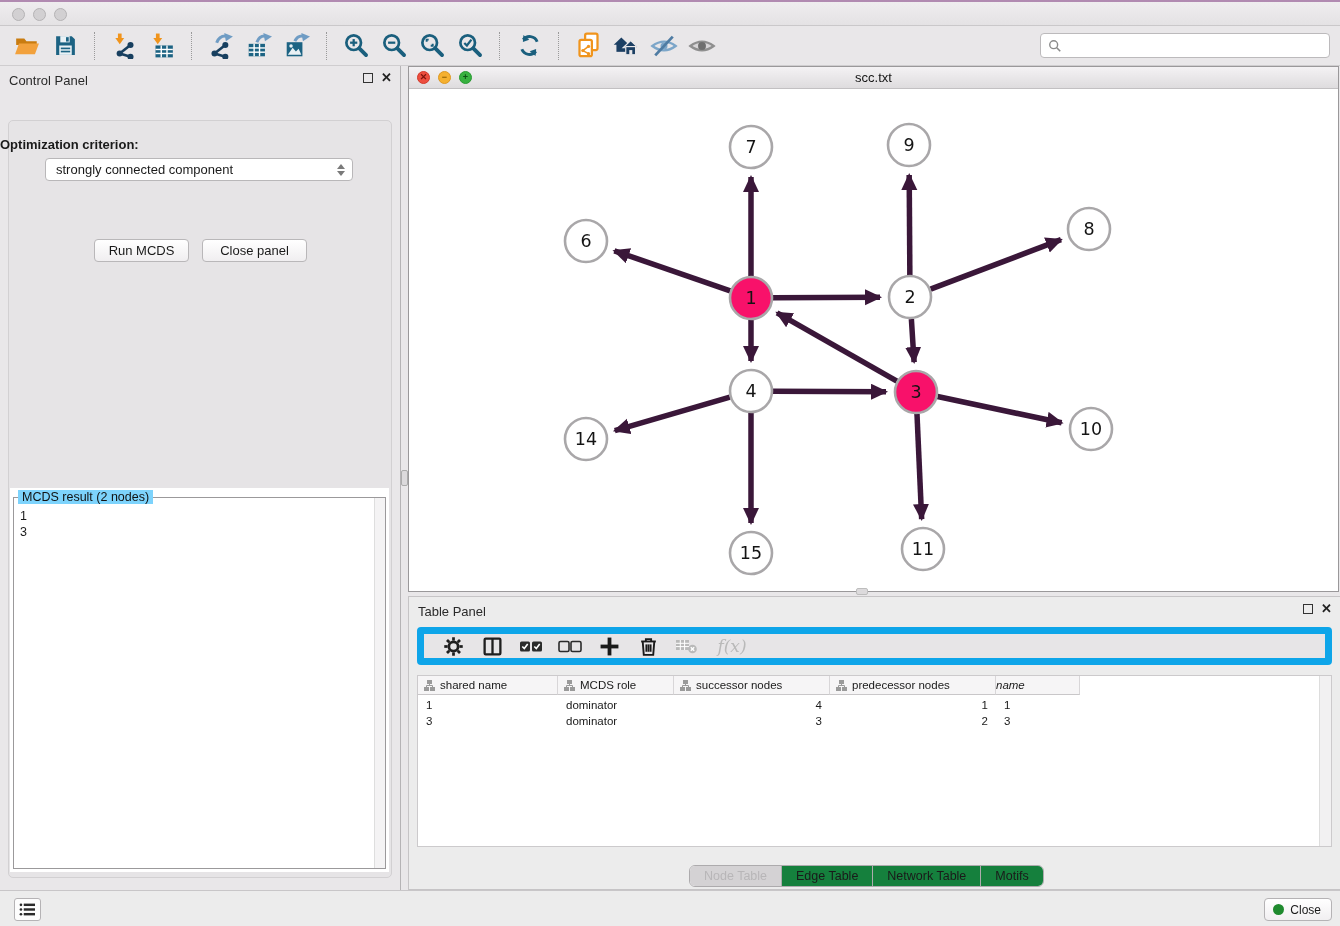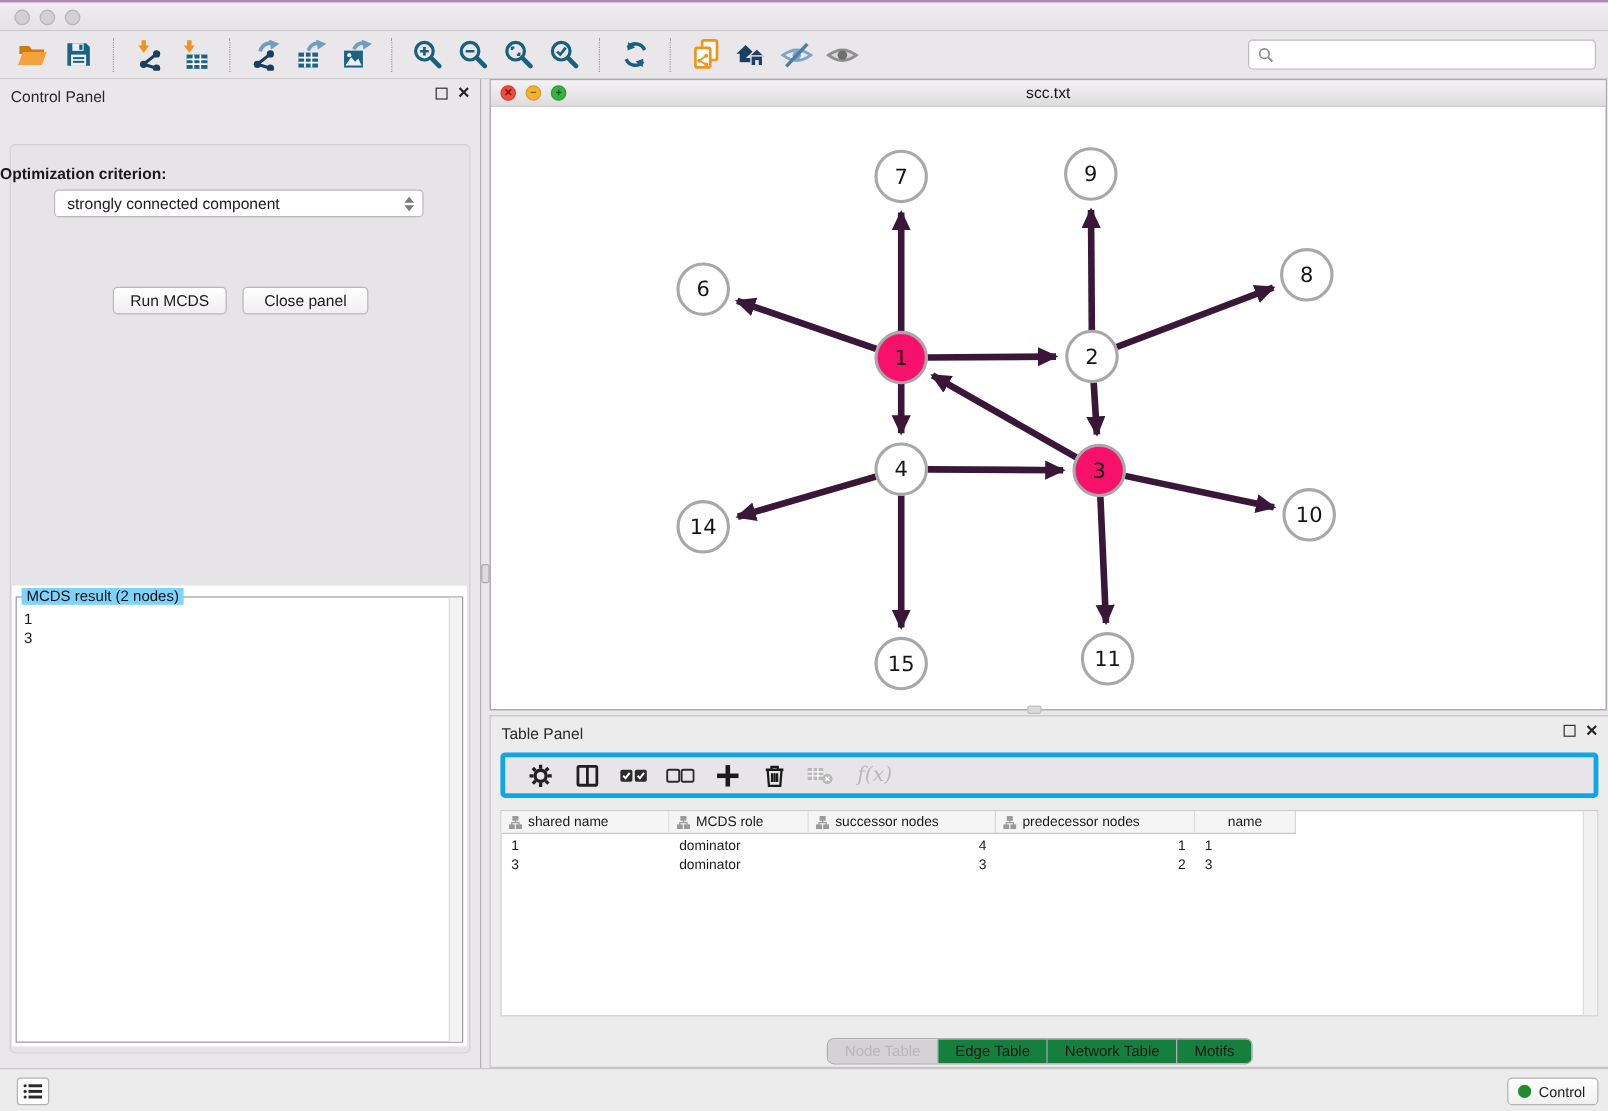"f(x)" .tp-toolbar { border: 4px solid #0ea5e9 -> 7px solid #0ea5e9 }
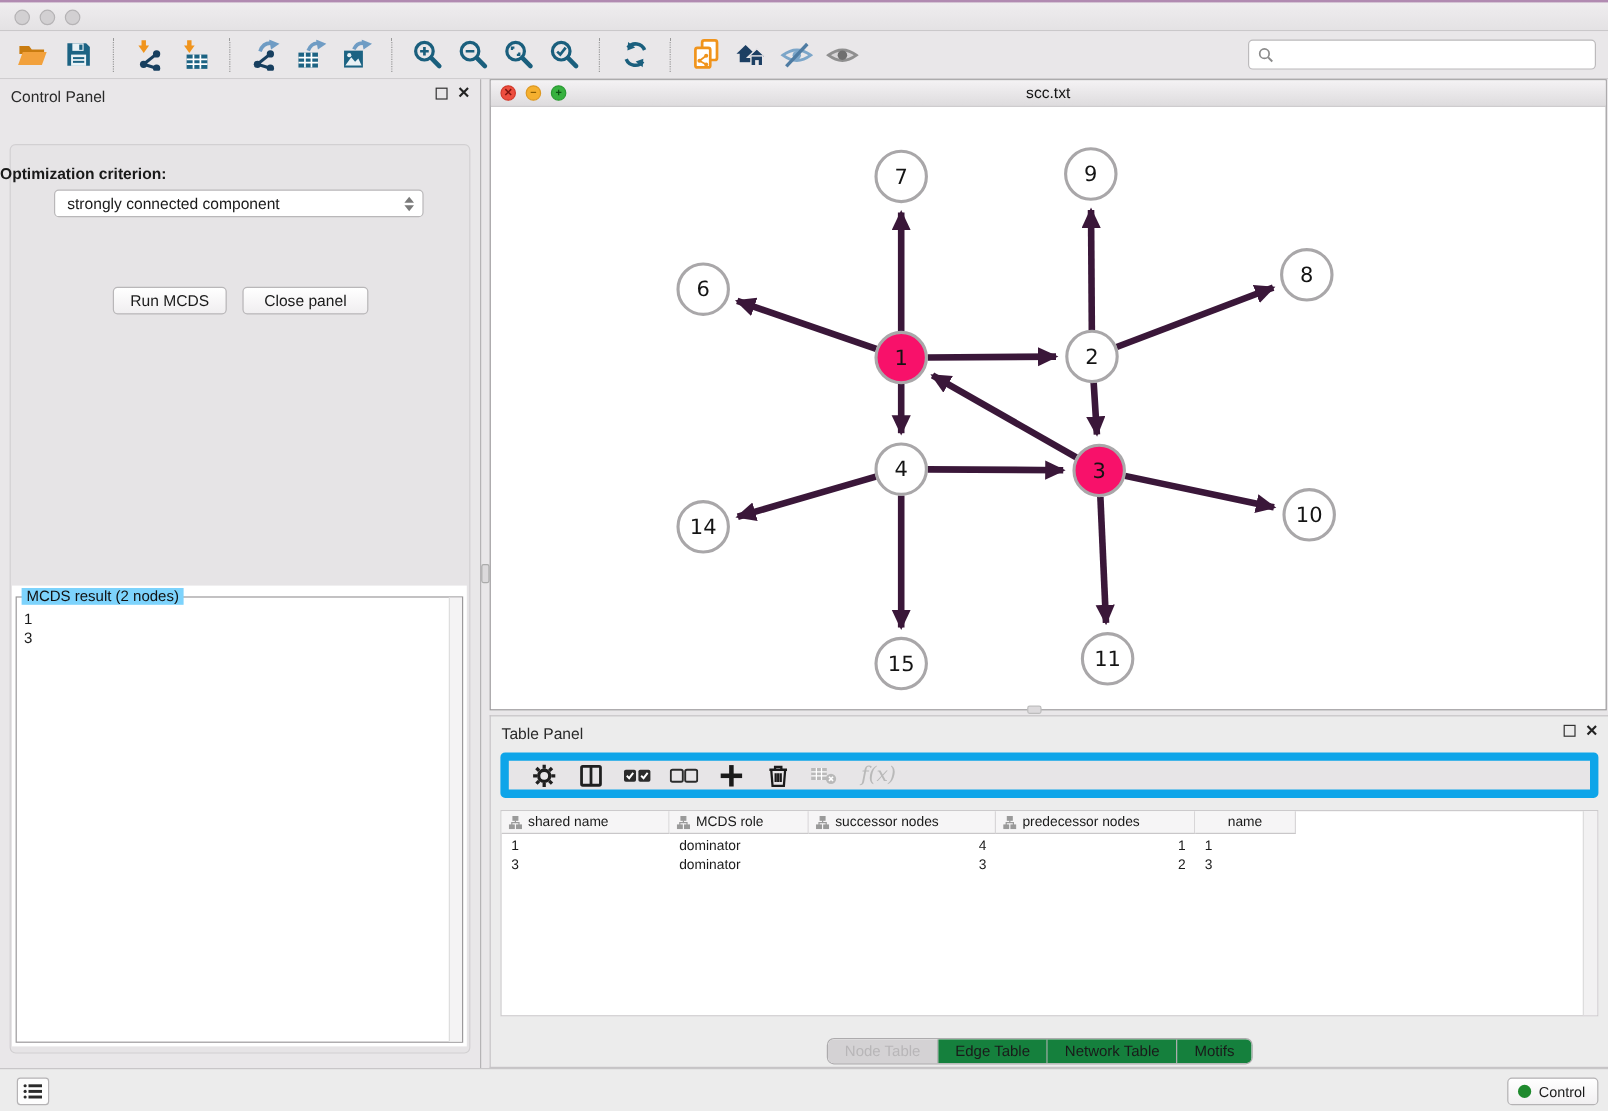"name" .th.center { font-style: none -> italic; justify-content: center -> none }
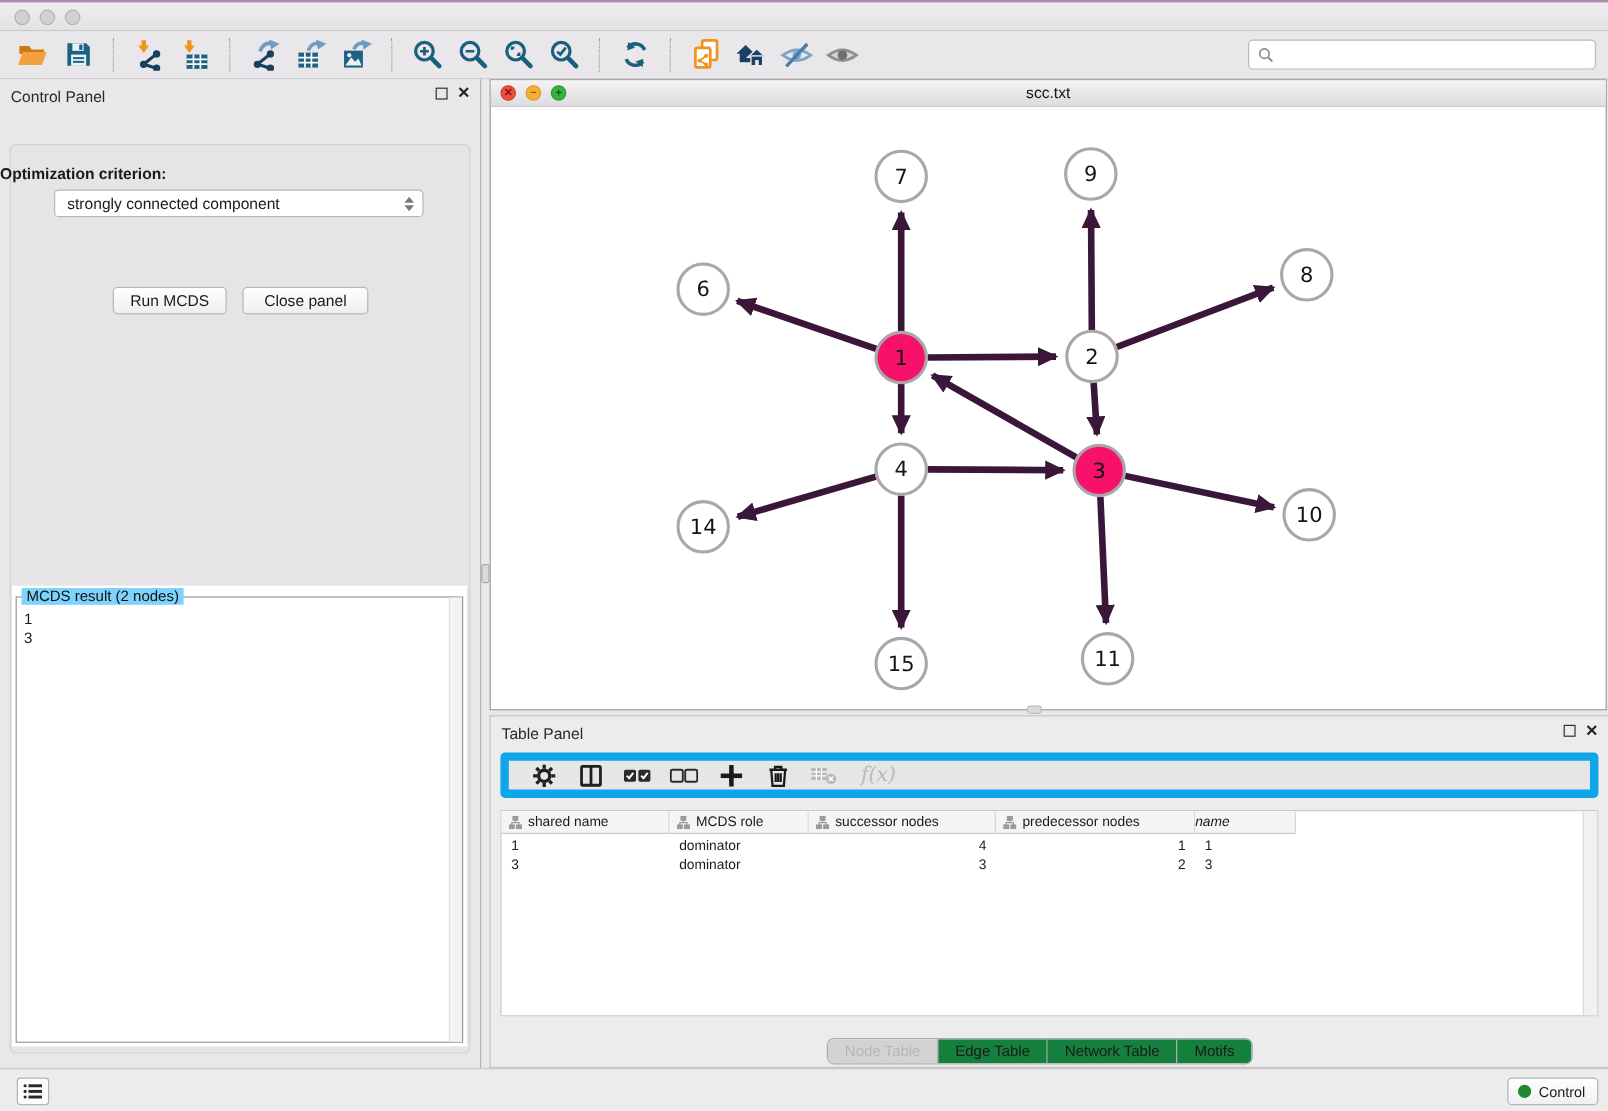"Control" span { text: Control -> Close }
